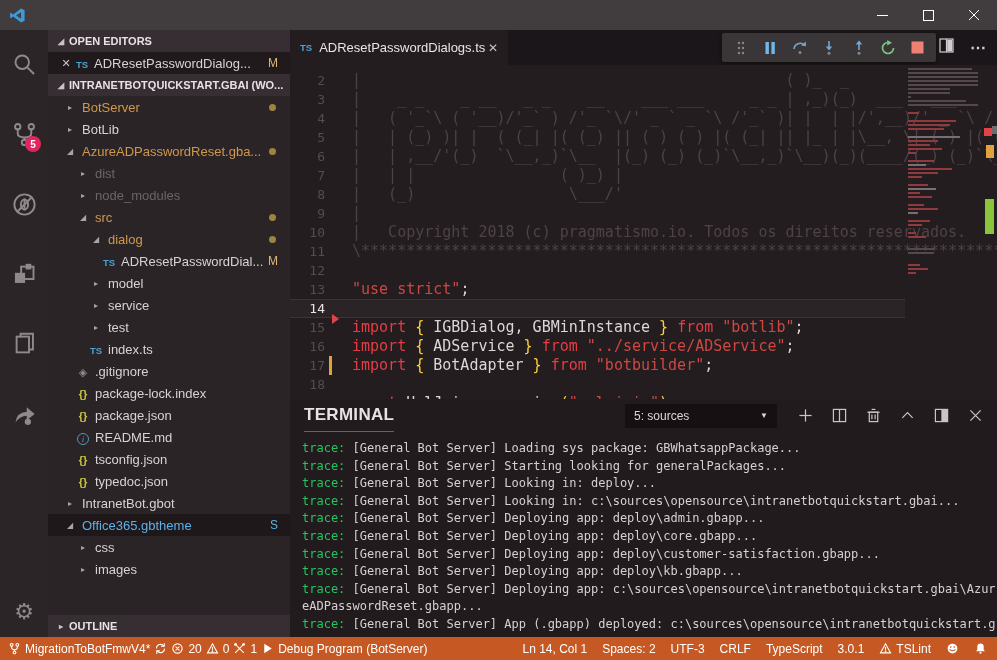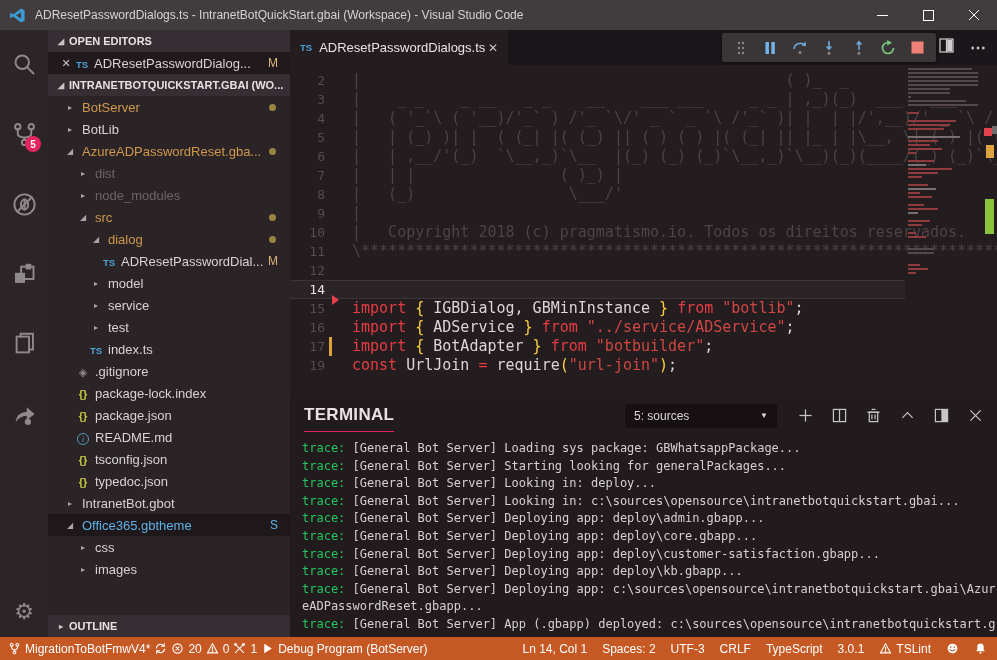"ADResetPasswordDialogs.ts -" div.titletext { html: <div>ADResetPasswordDialogs.ts - IntranetBotQuickStart.gbai (Workspace) - Visual Studio Code</div> -> none }
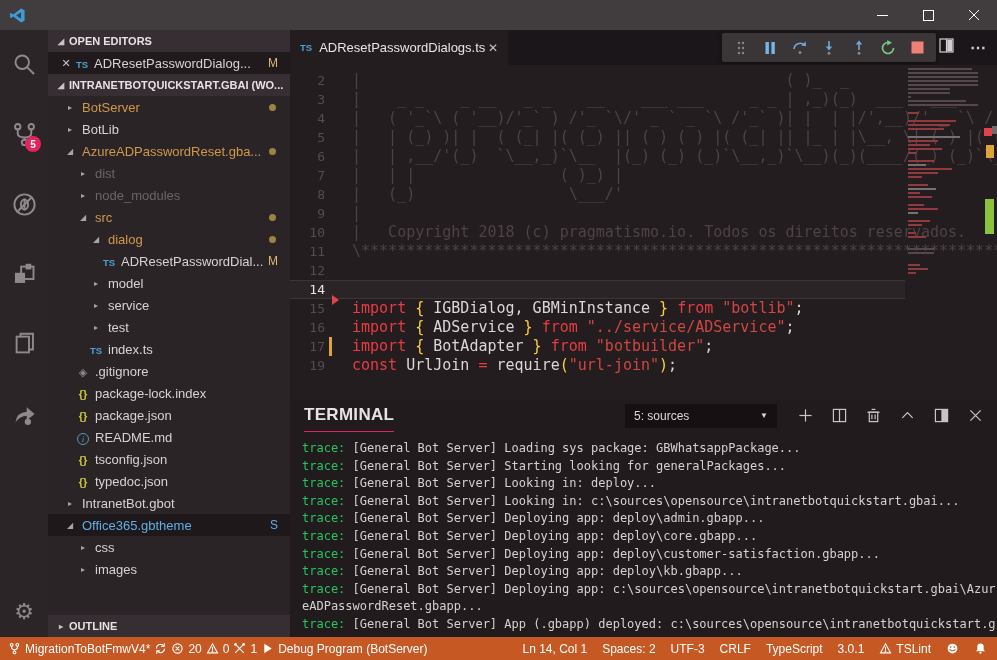"13" div.code-line { html: none -> <div><span>13</span><span></span><span><span>"use strict"</span><span>;</span></span></div> }
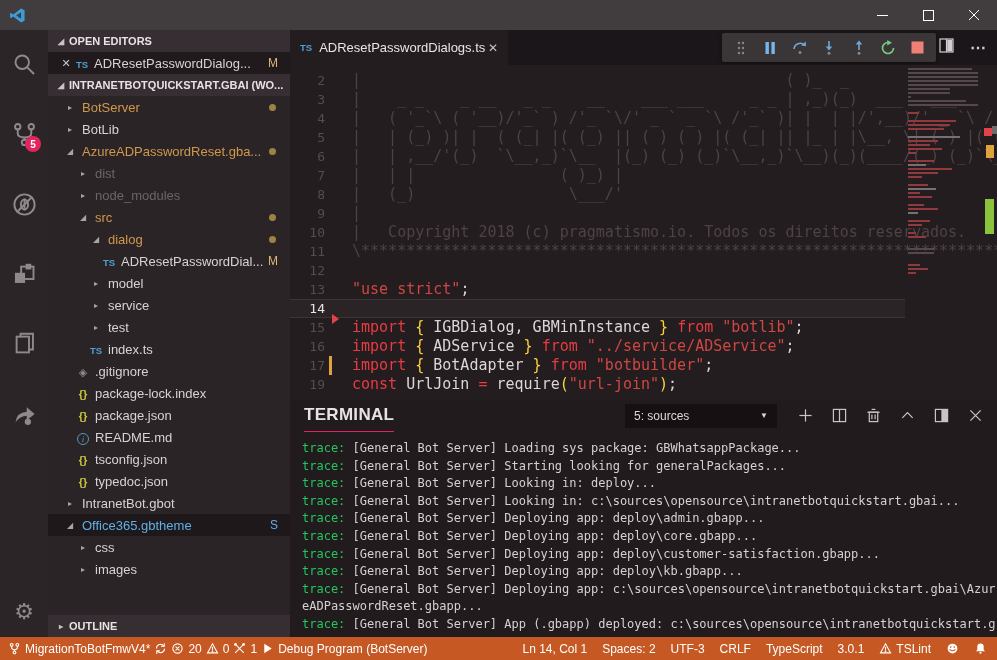"18" div.code-line { html: none -> <div><span>18</span><span></span><span></span></div> }
